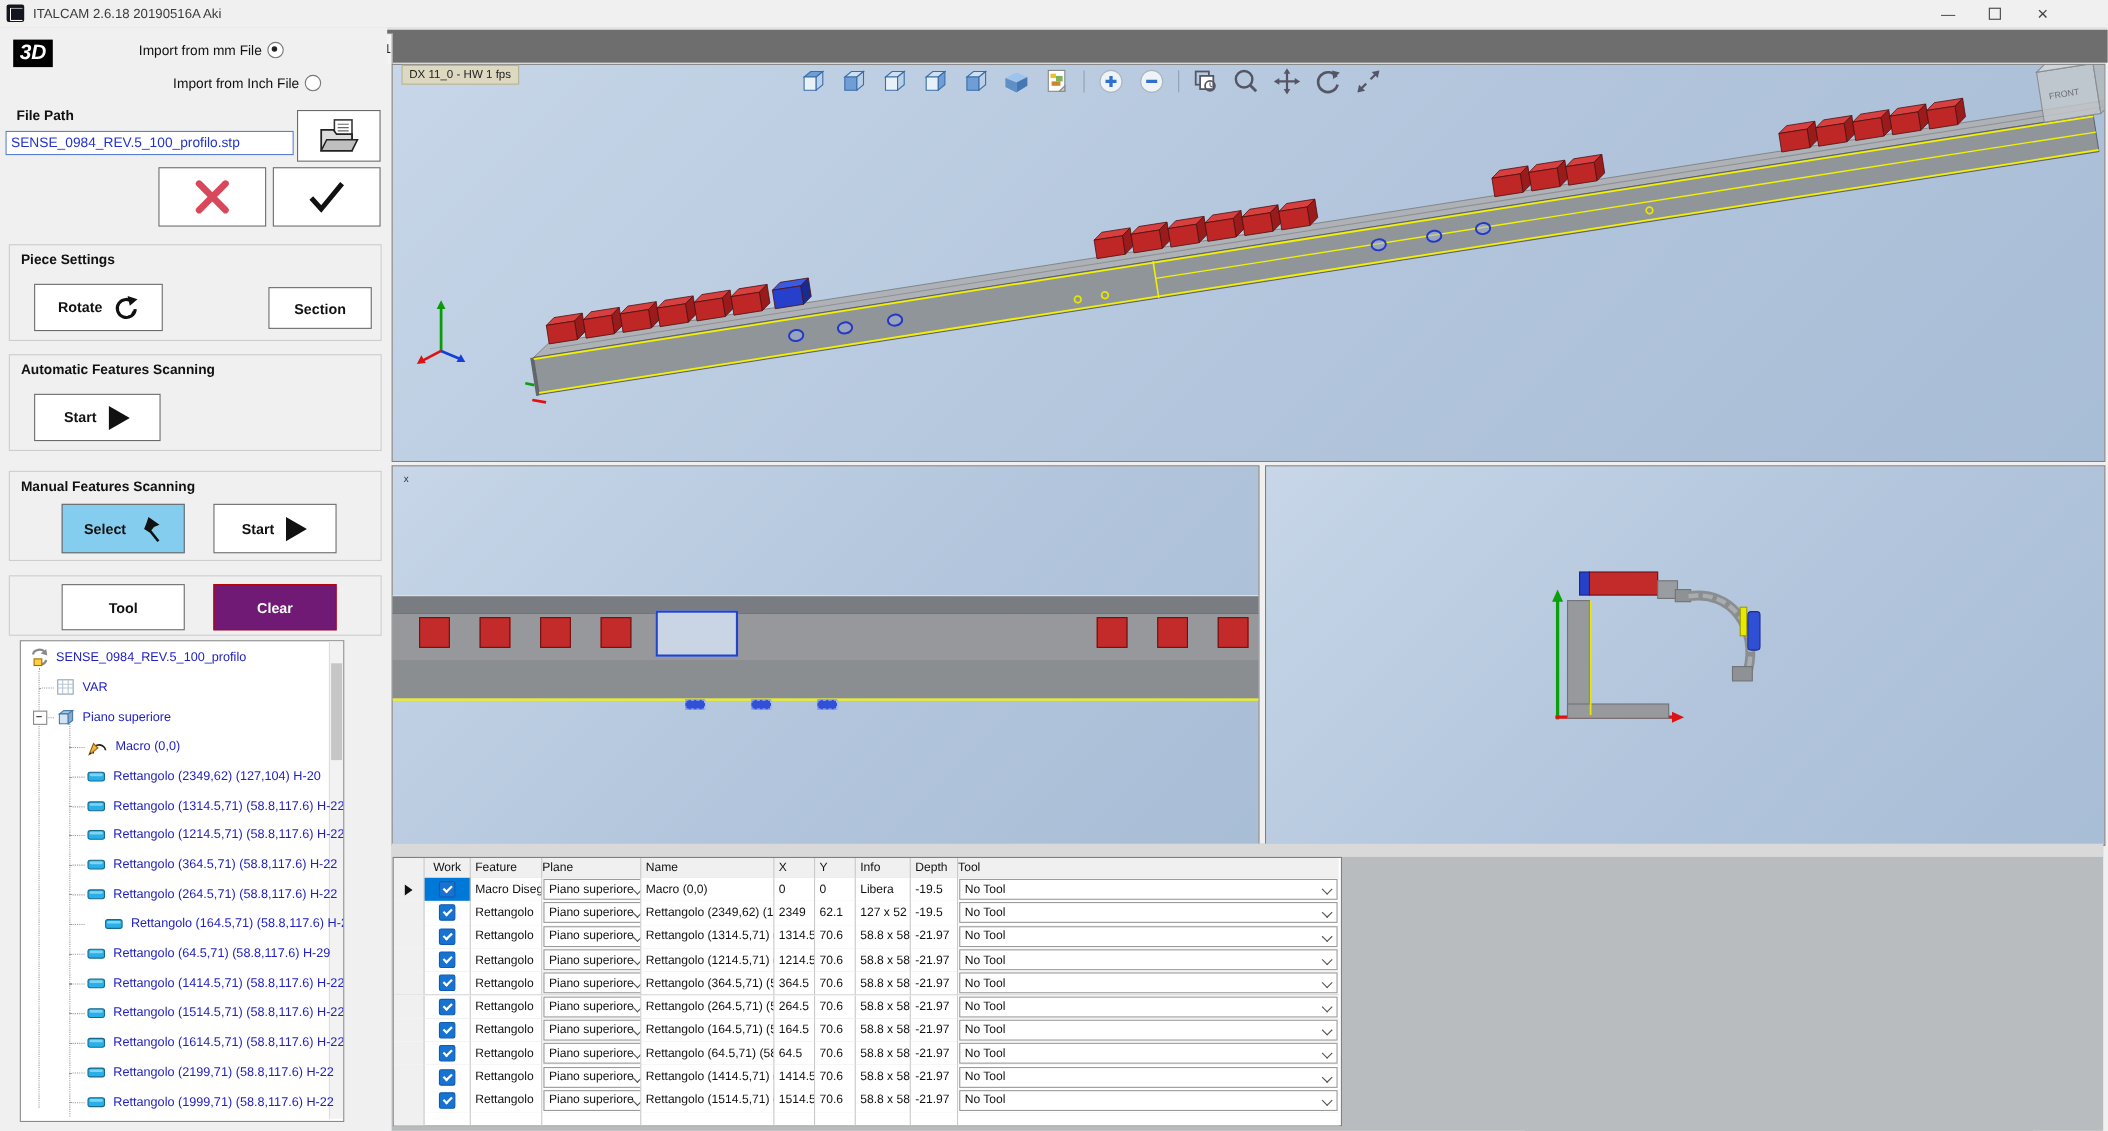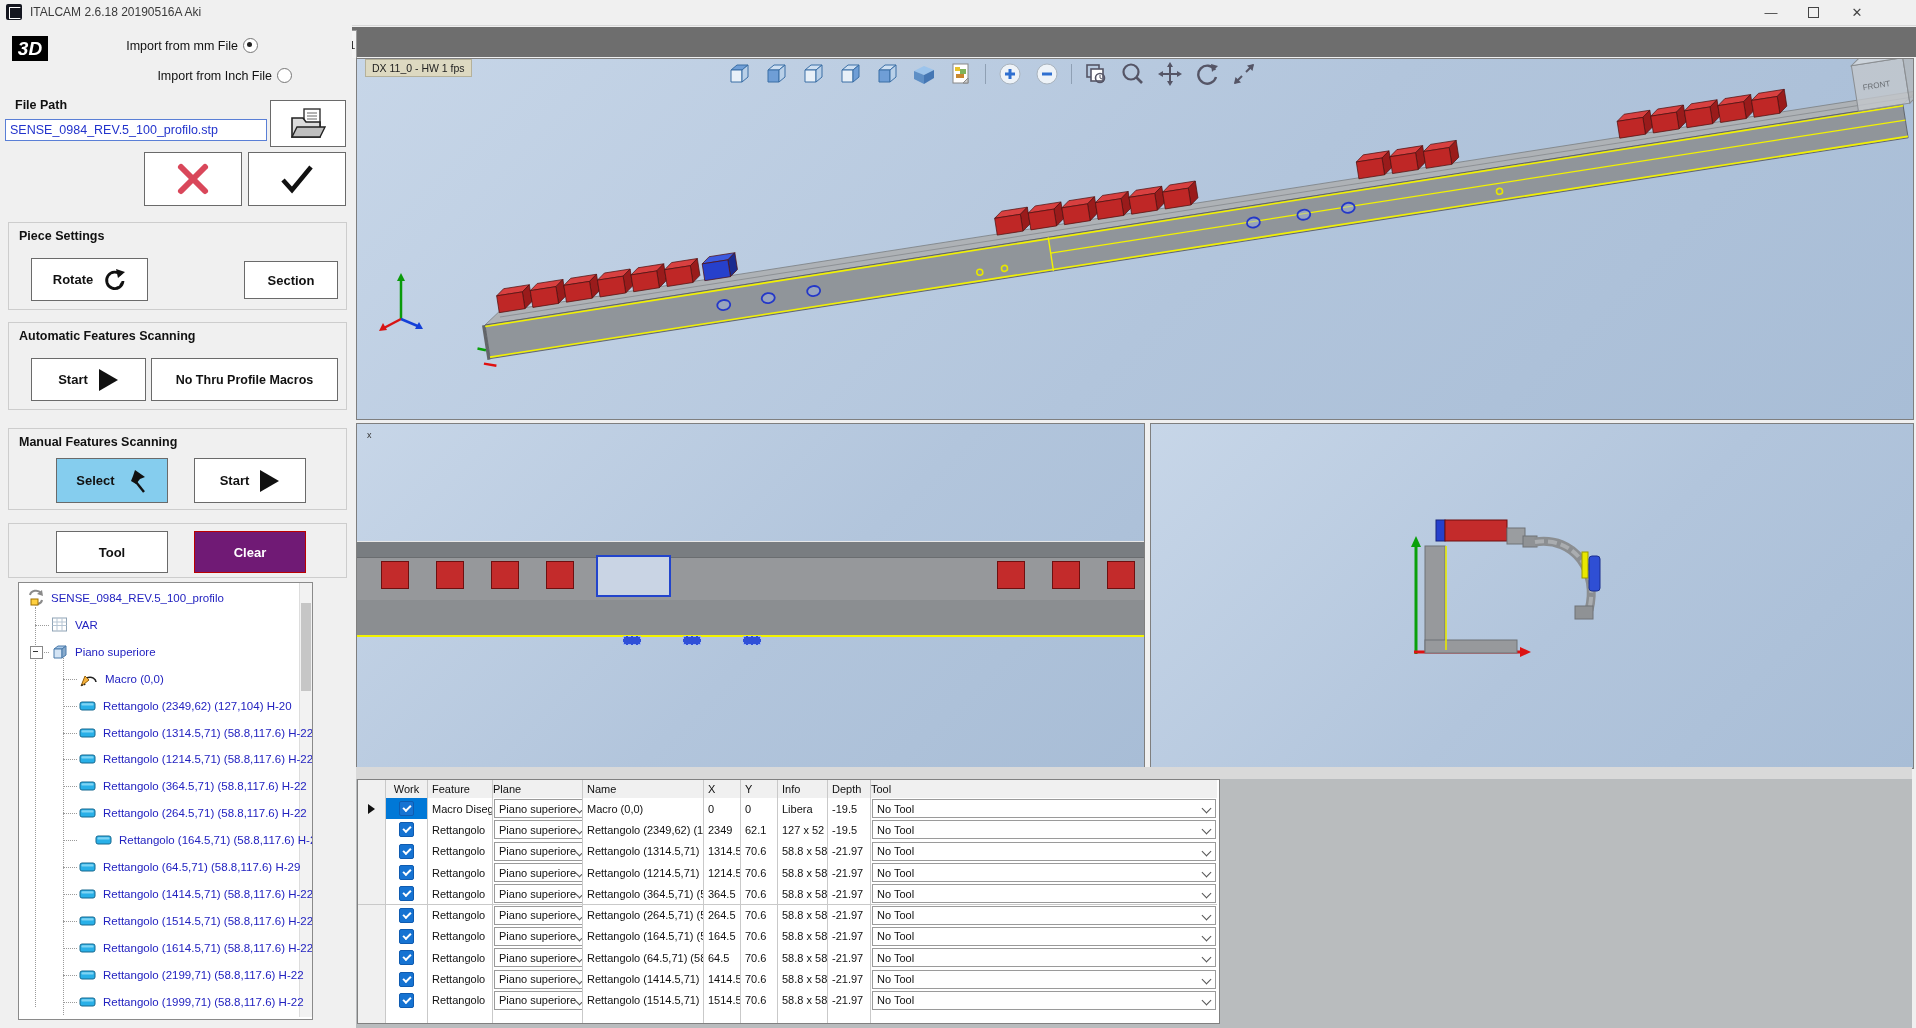"No Thru Profile Macros" div.abs { html: <div> <span>No Thru Profile Macros</span> </div> -> none }
